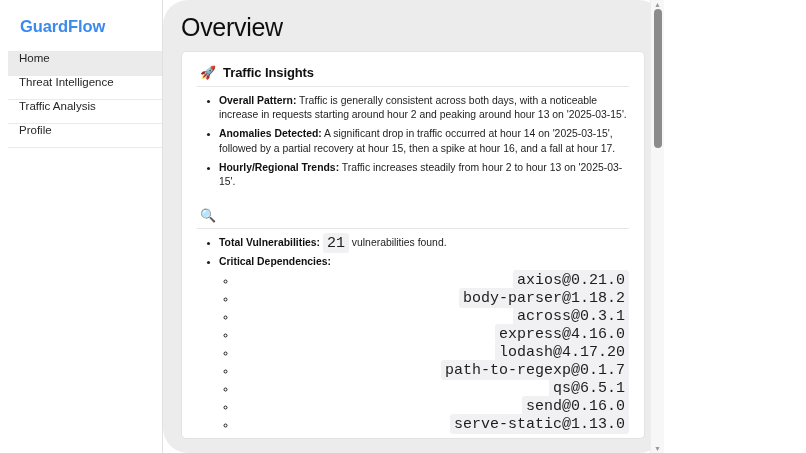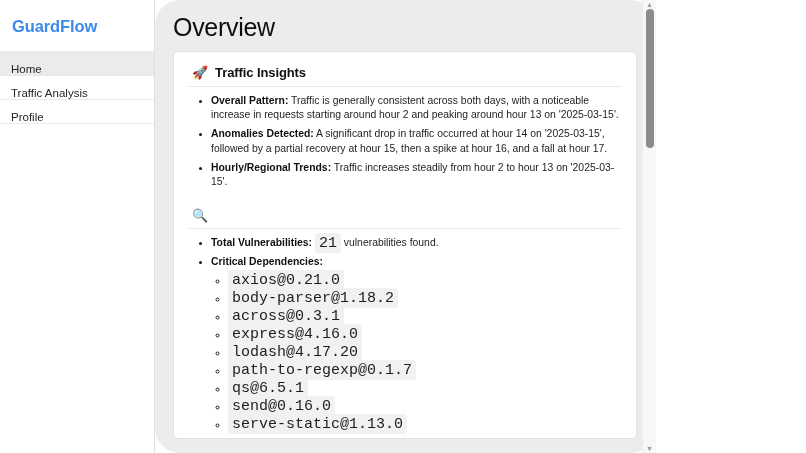"GuardFlow" #app { margin-left: none -> 8px }
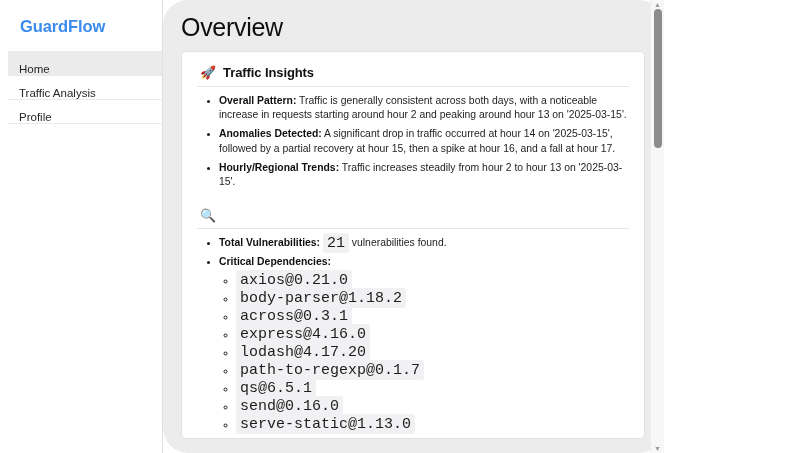"Home" .nav-item { align-items: flex-end -> flex-start }
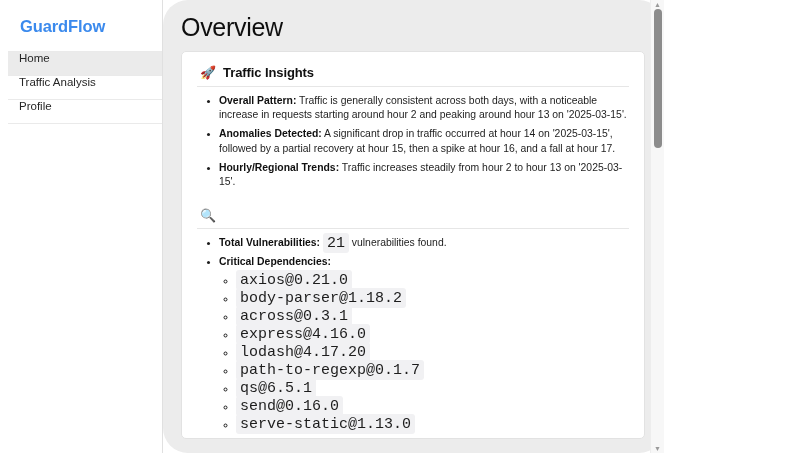"Threat Intelligence" div.nav-item { html: none -> <div> <span>Threat Intelligence</span> </div> }
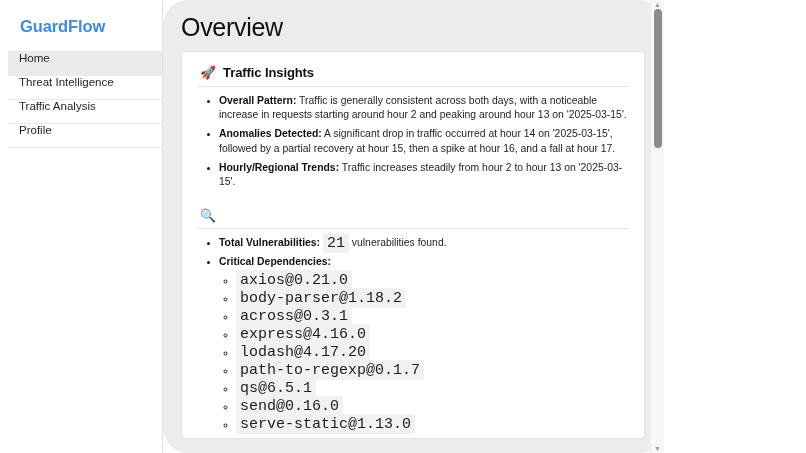"axios@0.21.0" ul.lvl2 { text-align: none -> right }
